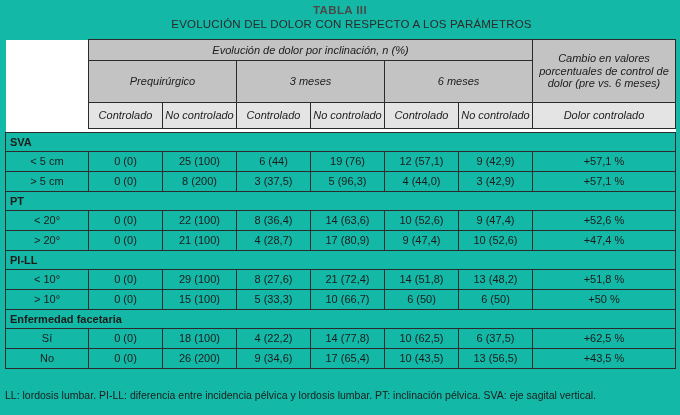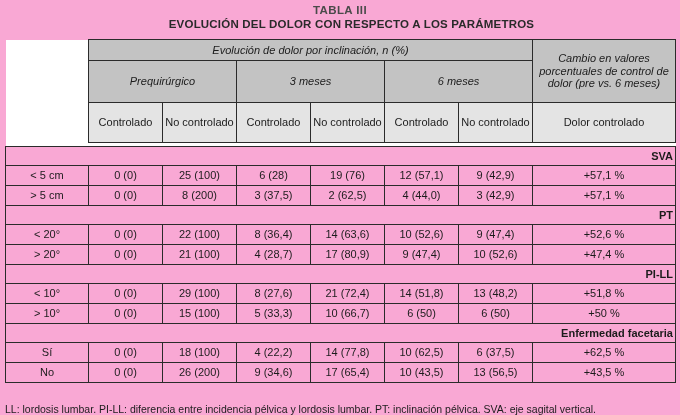"TABLA III" .page { background: #f9a8d4 -> #14b8a6 }
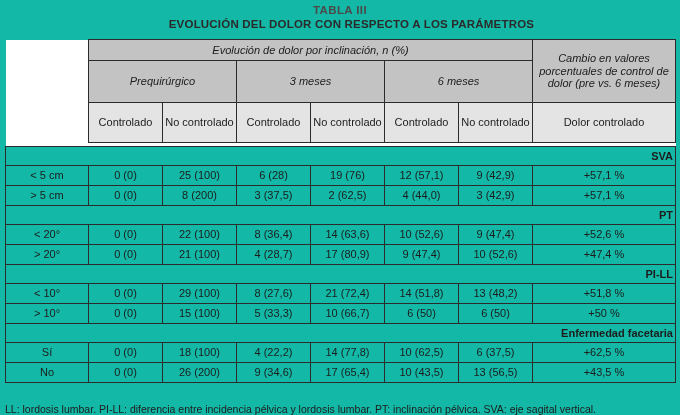"EVOLUCIÓN DEL DOLOR CON RESPECTO" .subtitle { font-weight: bold -> normal }
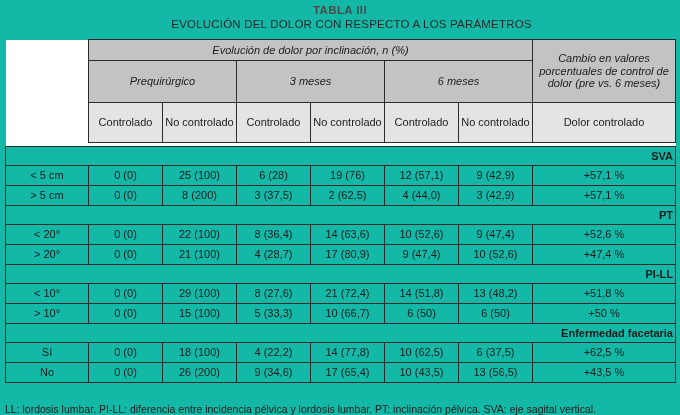"Controlado" td.h2 { font-style: none -> italic; height: 40px -> 26px }
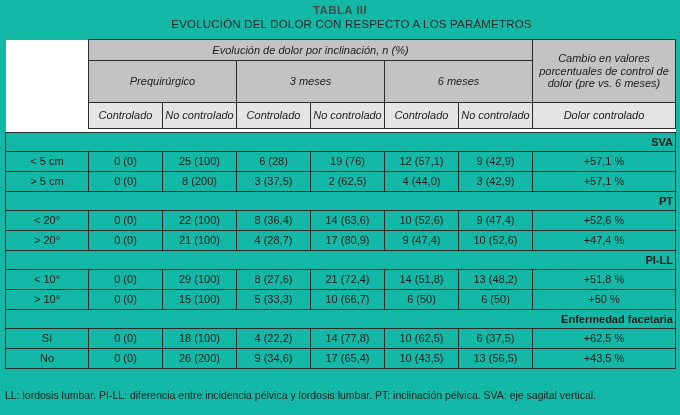"SVA" tr.section td { text-align: right -> left }
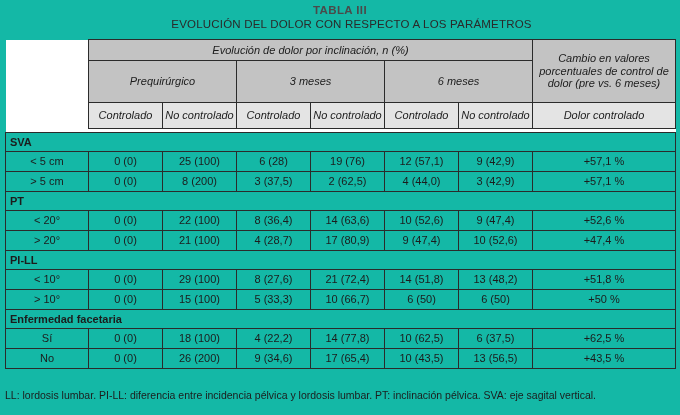"6 (28)" td { text: 28 -> 44 }
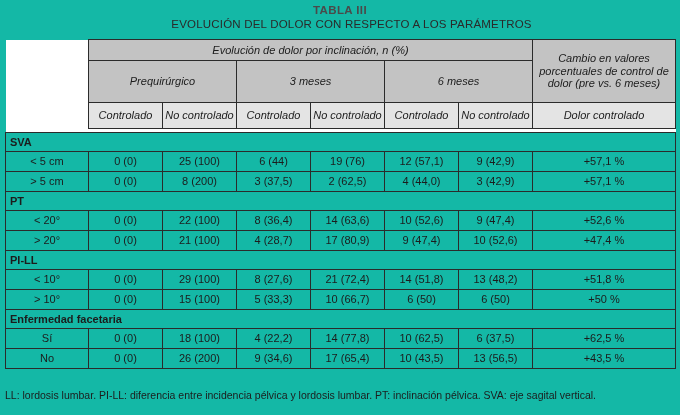"2 (62,5)" td { text: 2 (62,5 -> 5 (96,3 }
